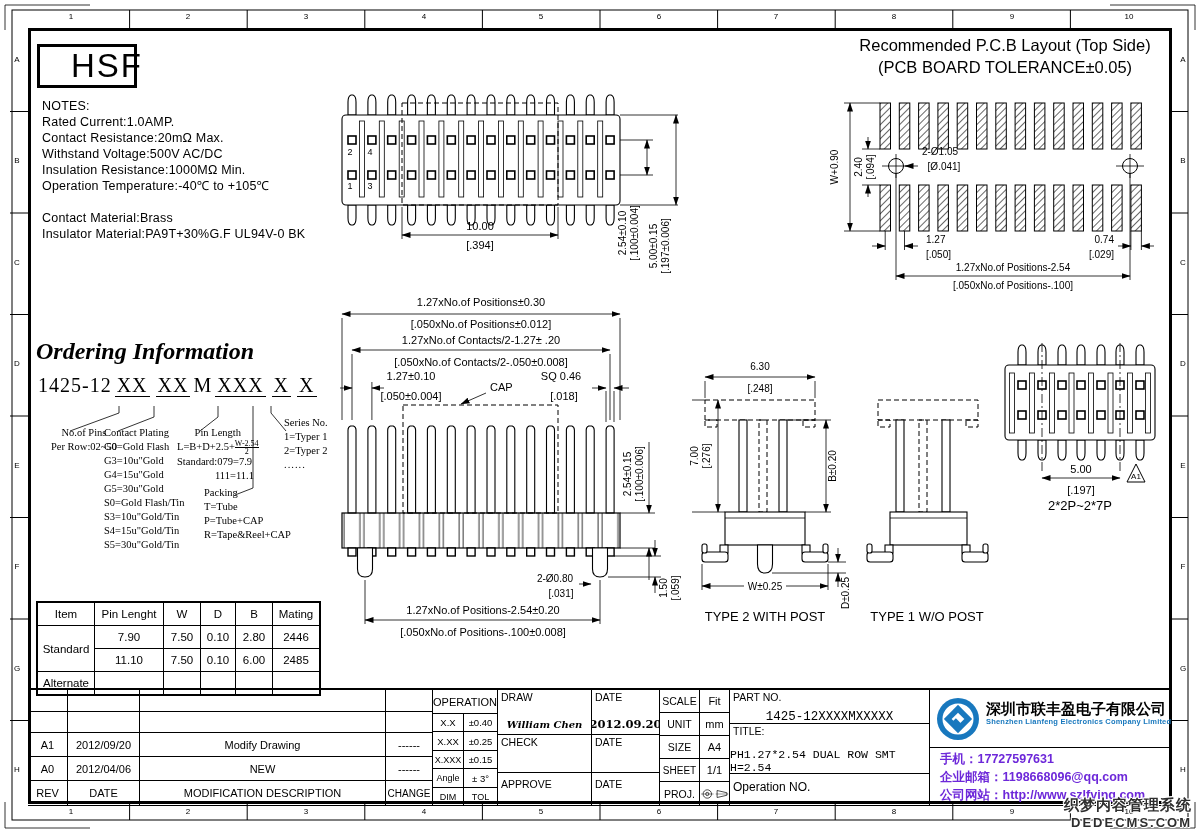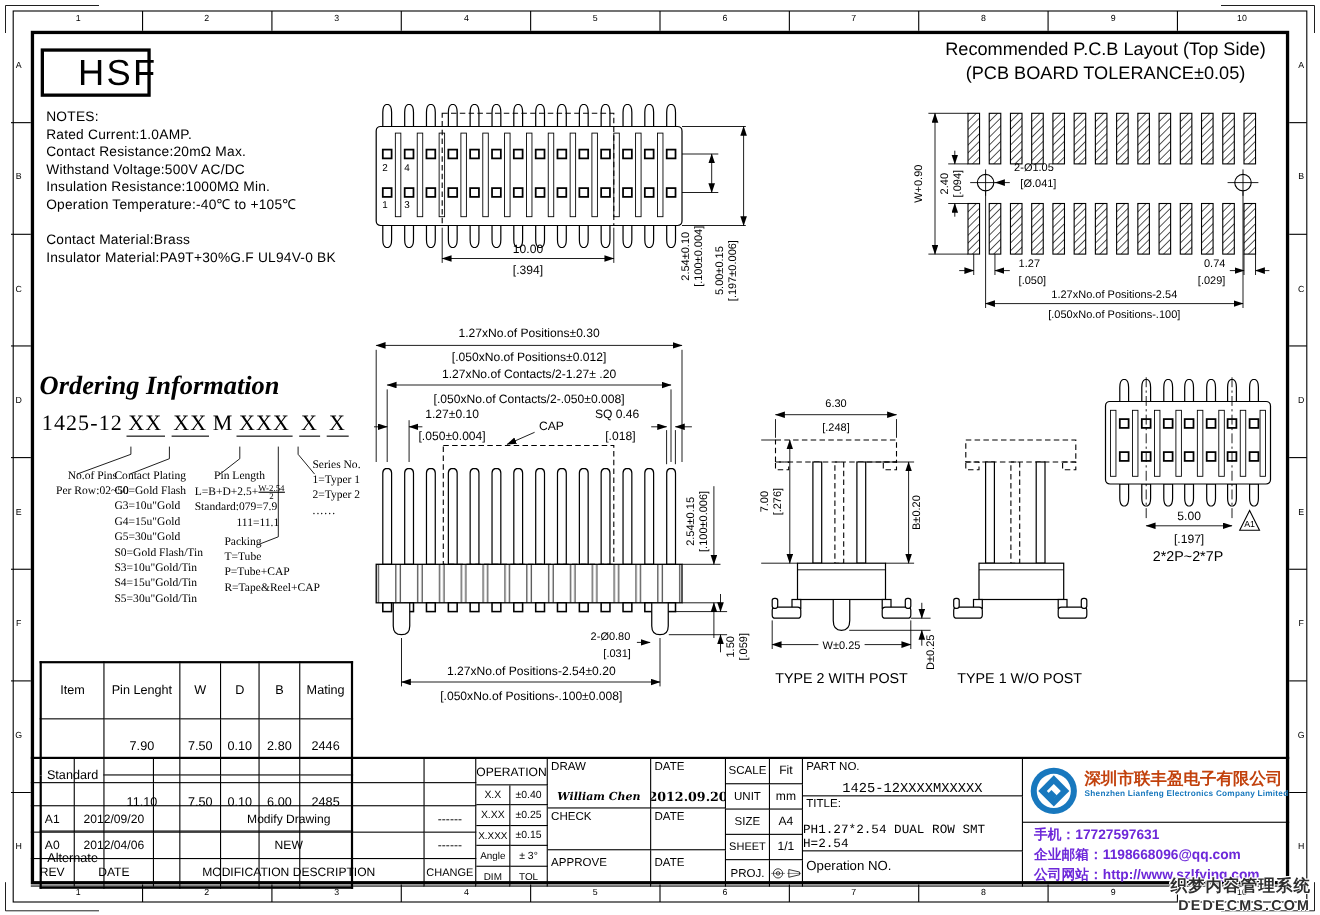"Item" table.spec td,table.spec th { padding: 16px 3px -> 2px 3px }
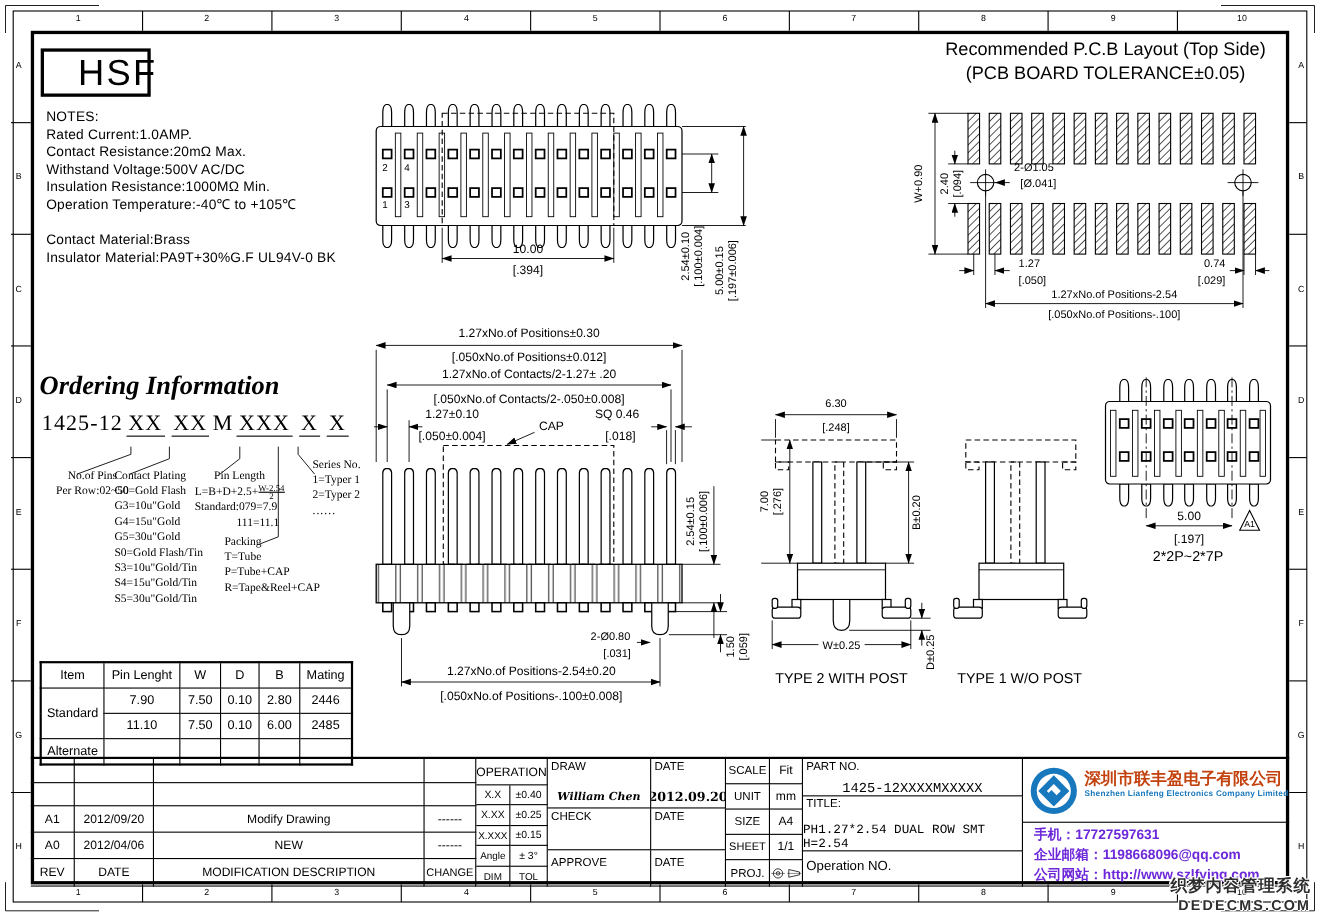"深圳市联丰盈电子有限公司" .cname { color: #c2410c -> #000000 }
